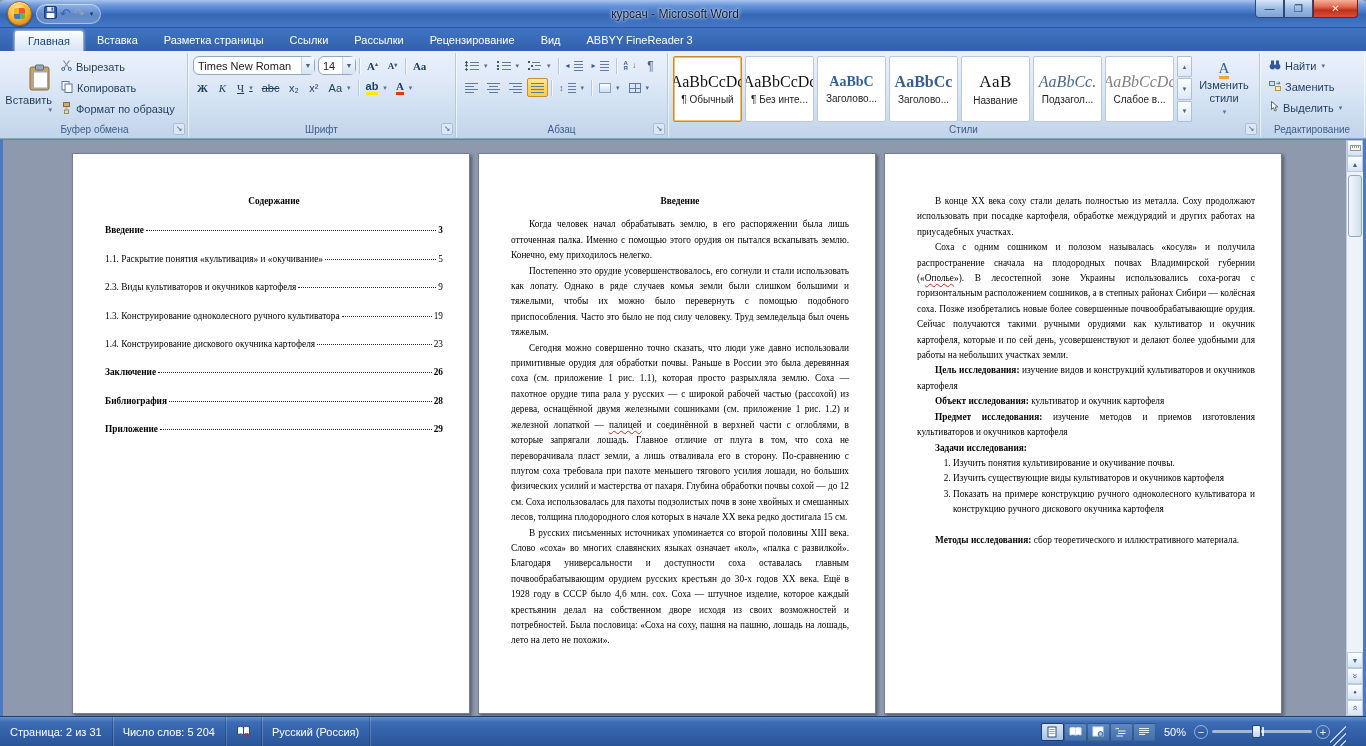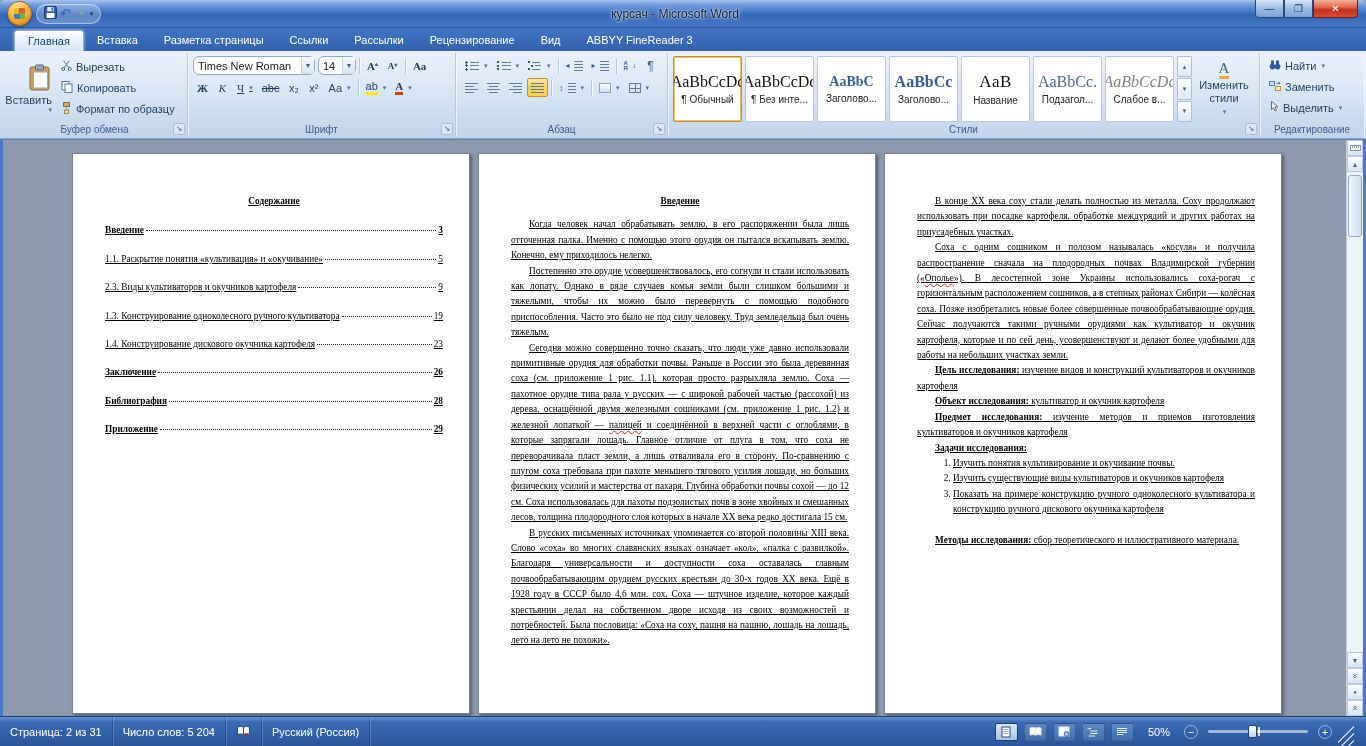"ab" .u-yellow { font-weight: none -> bold }
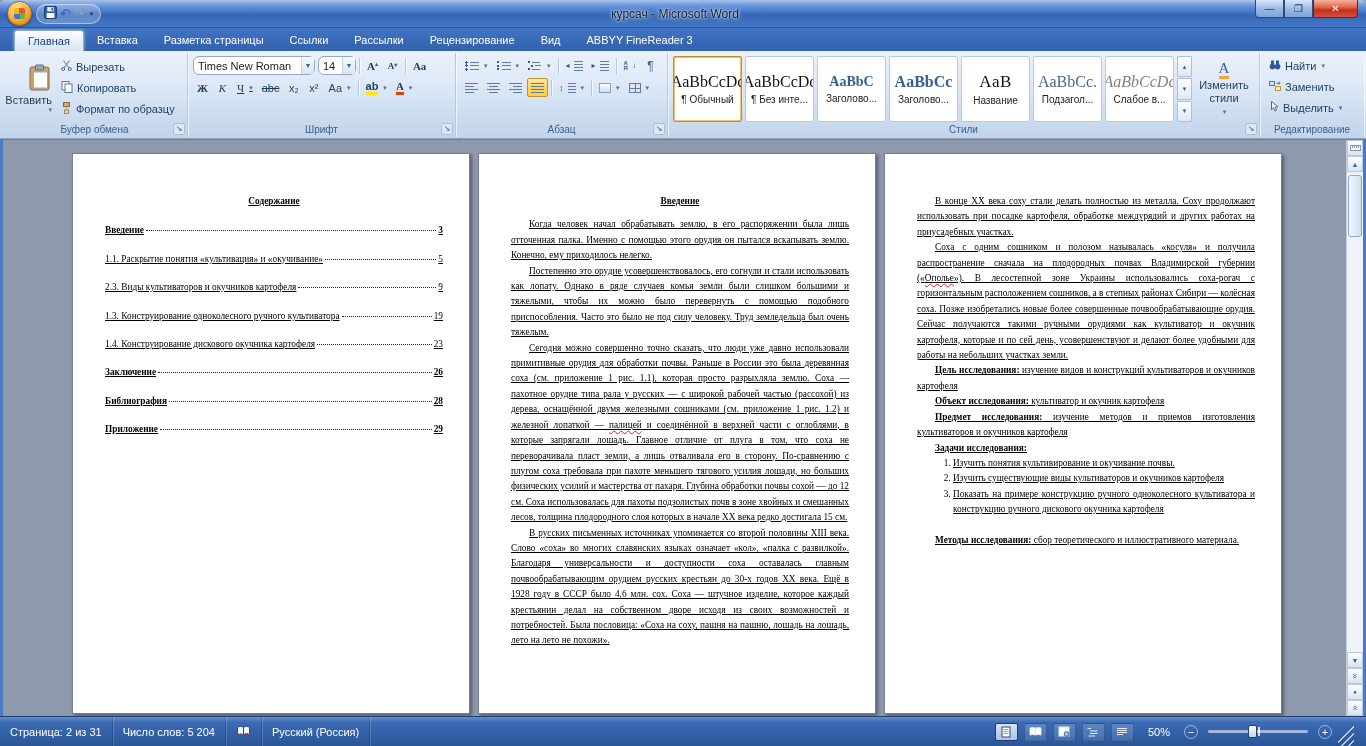"AaBbCc." .sample.sub { font-style: none -> italic }
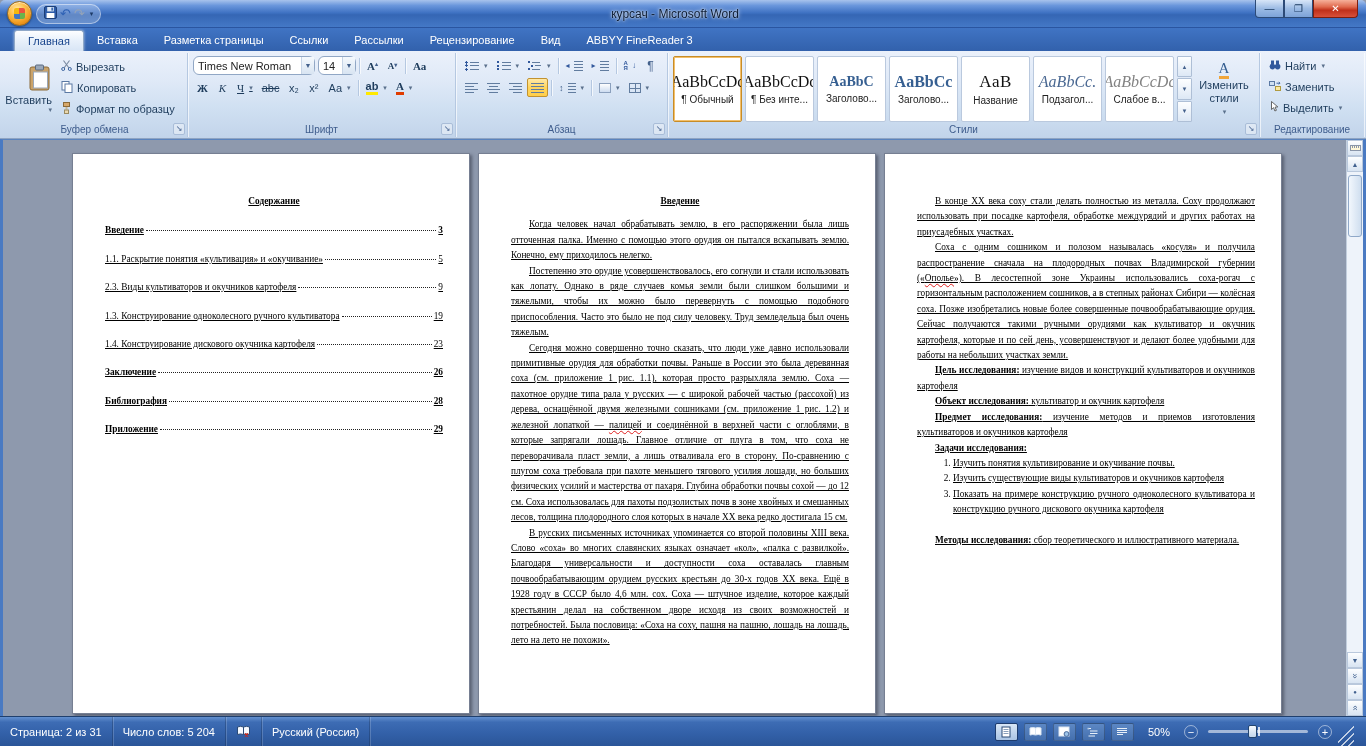"Содержание" .page { text-decoration: underline -> none }
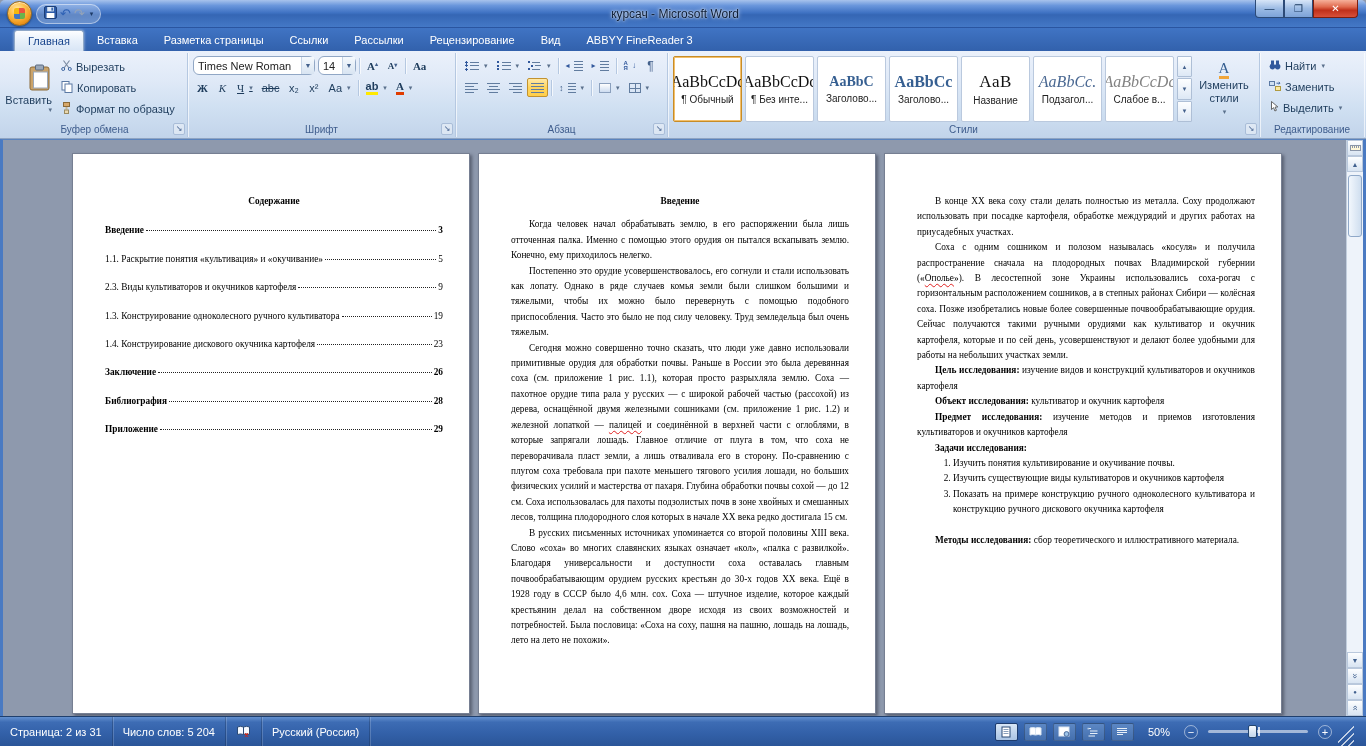"50%" .sright { gap: 6px -> 0; padding-right: 12px -> 20px }
